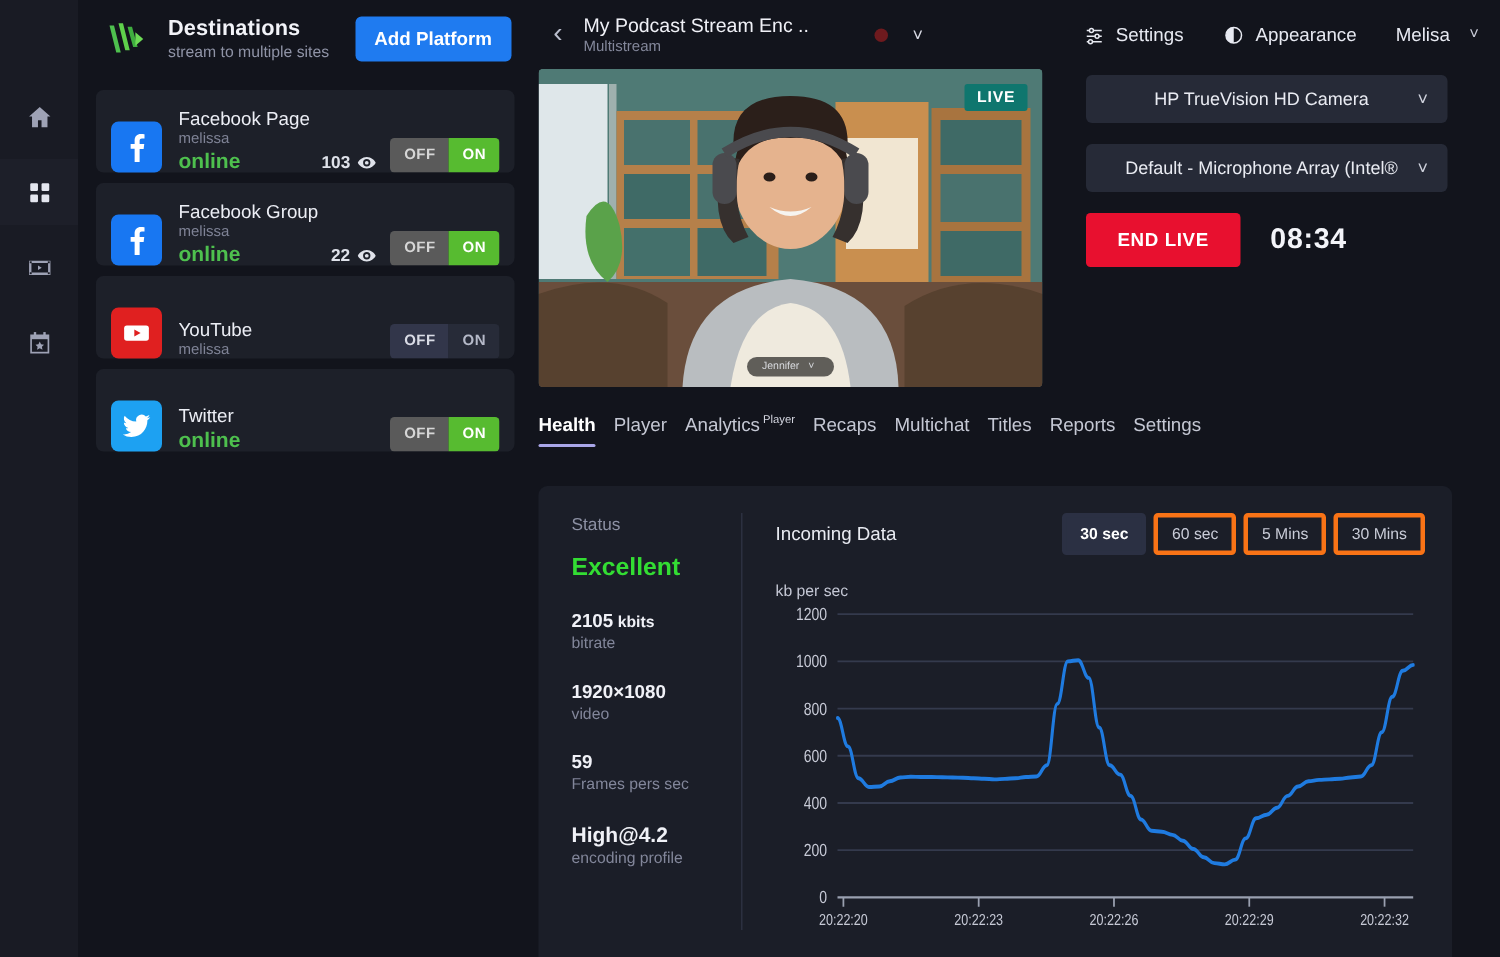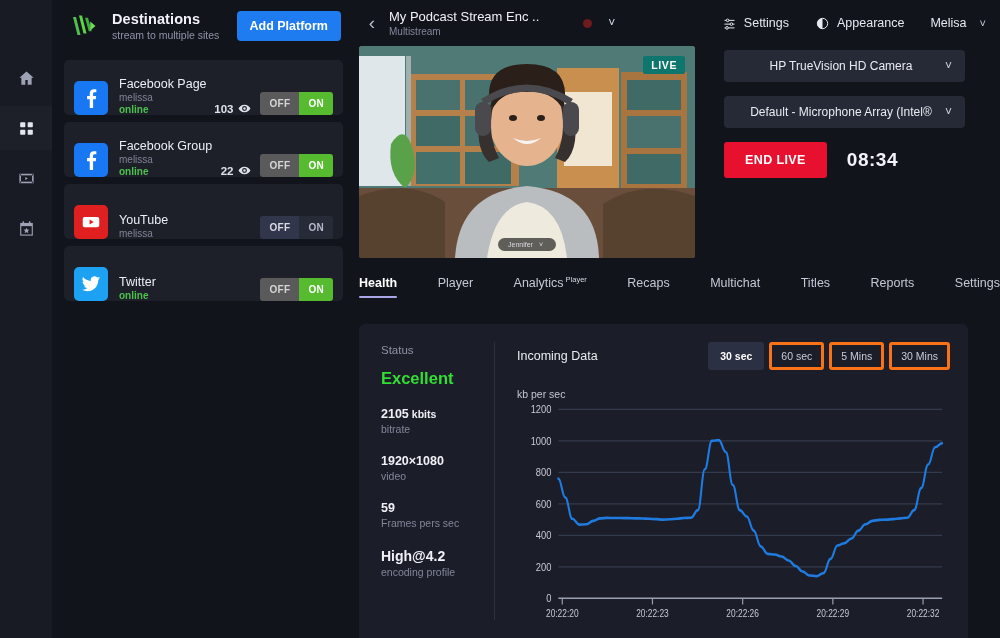"online" .plat-online { font-size: 10px -> 14px }
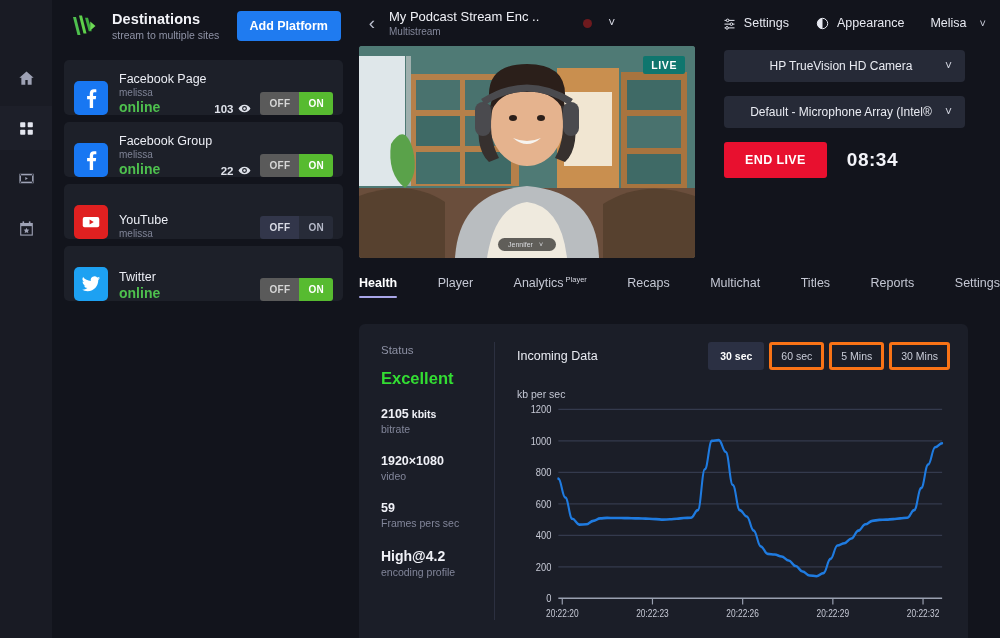"Health" .tabs { gap: 24px -> 12px; justify-content: space-between -> none }
